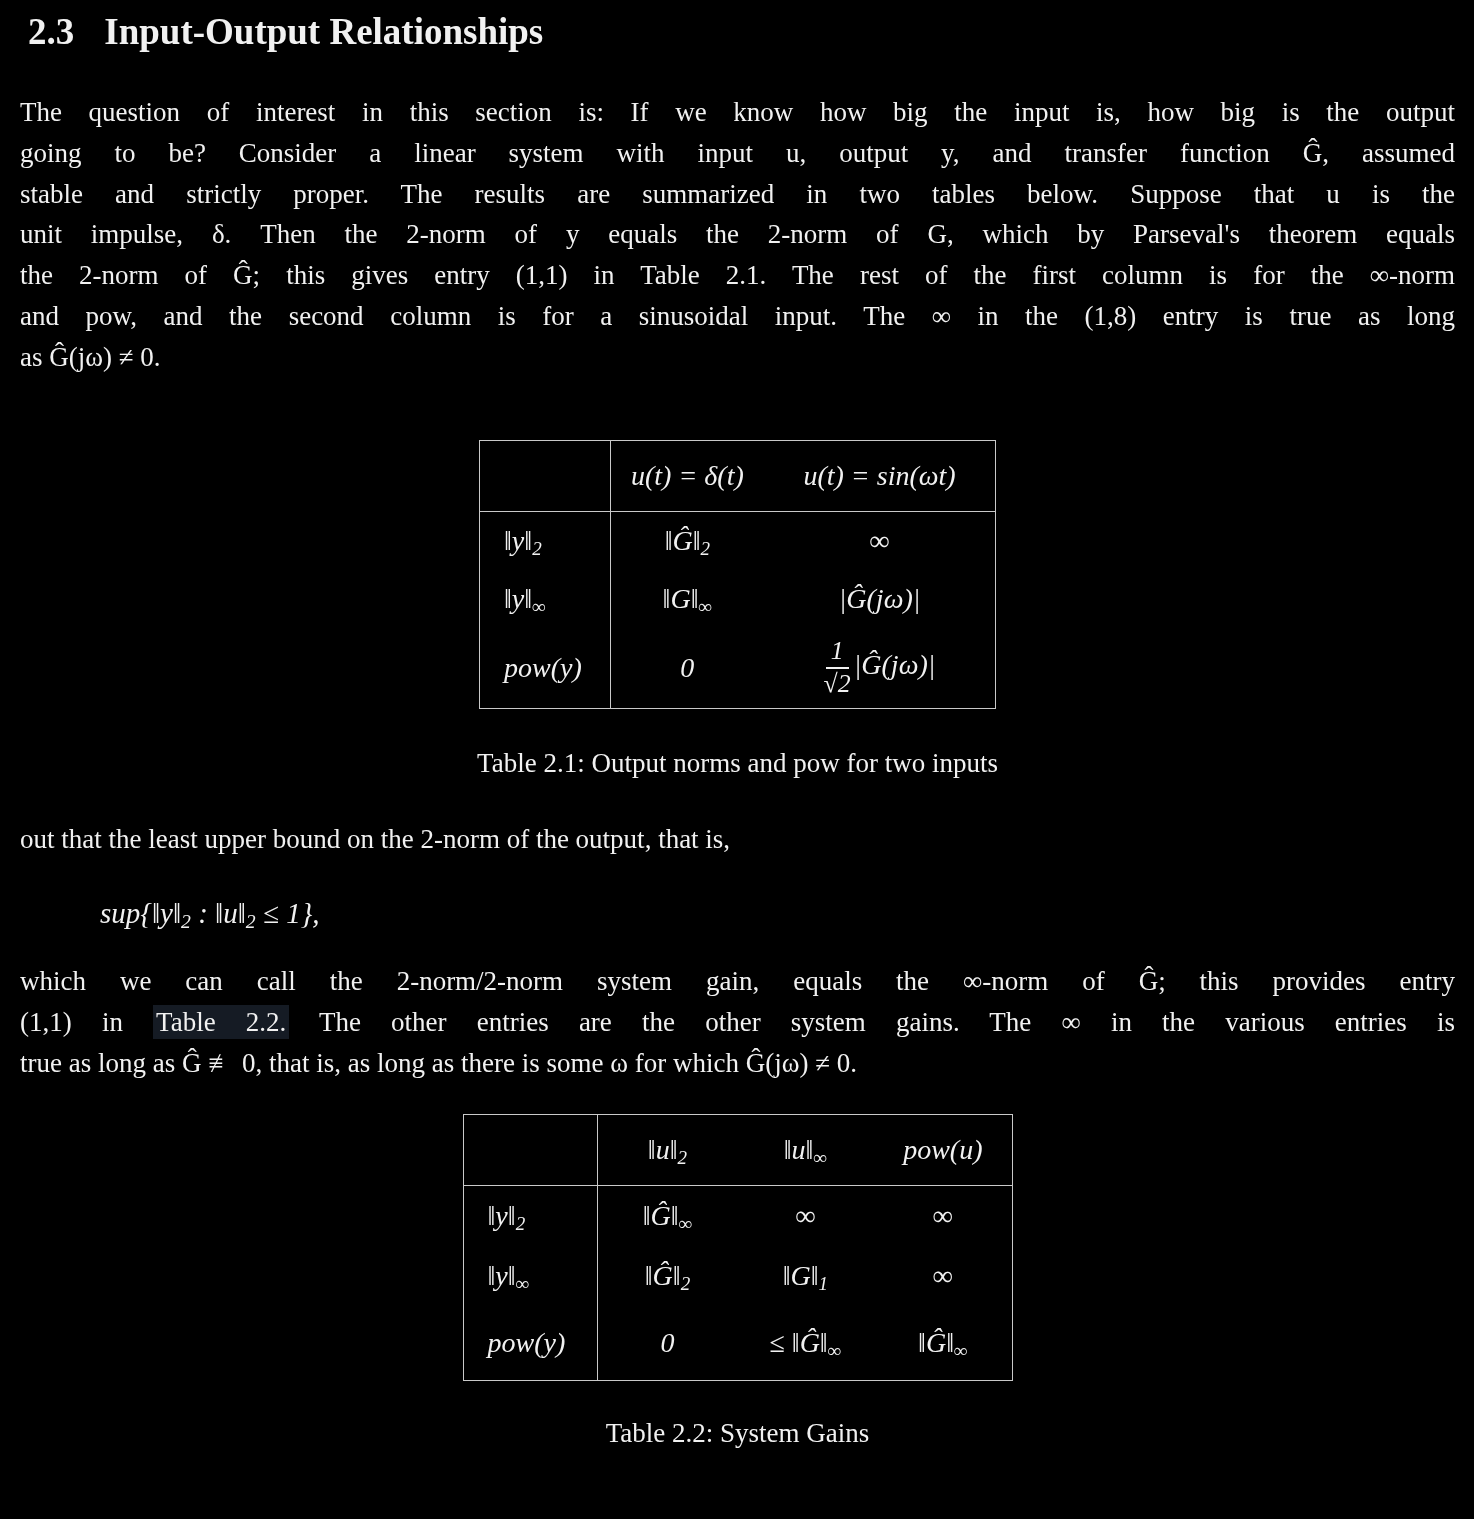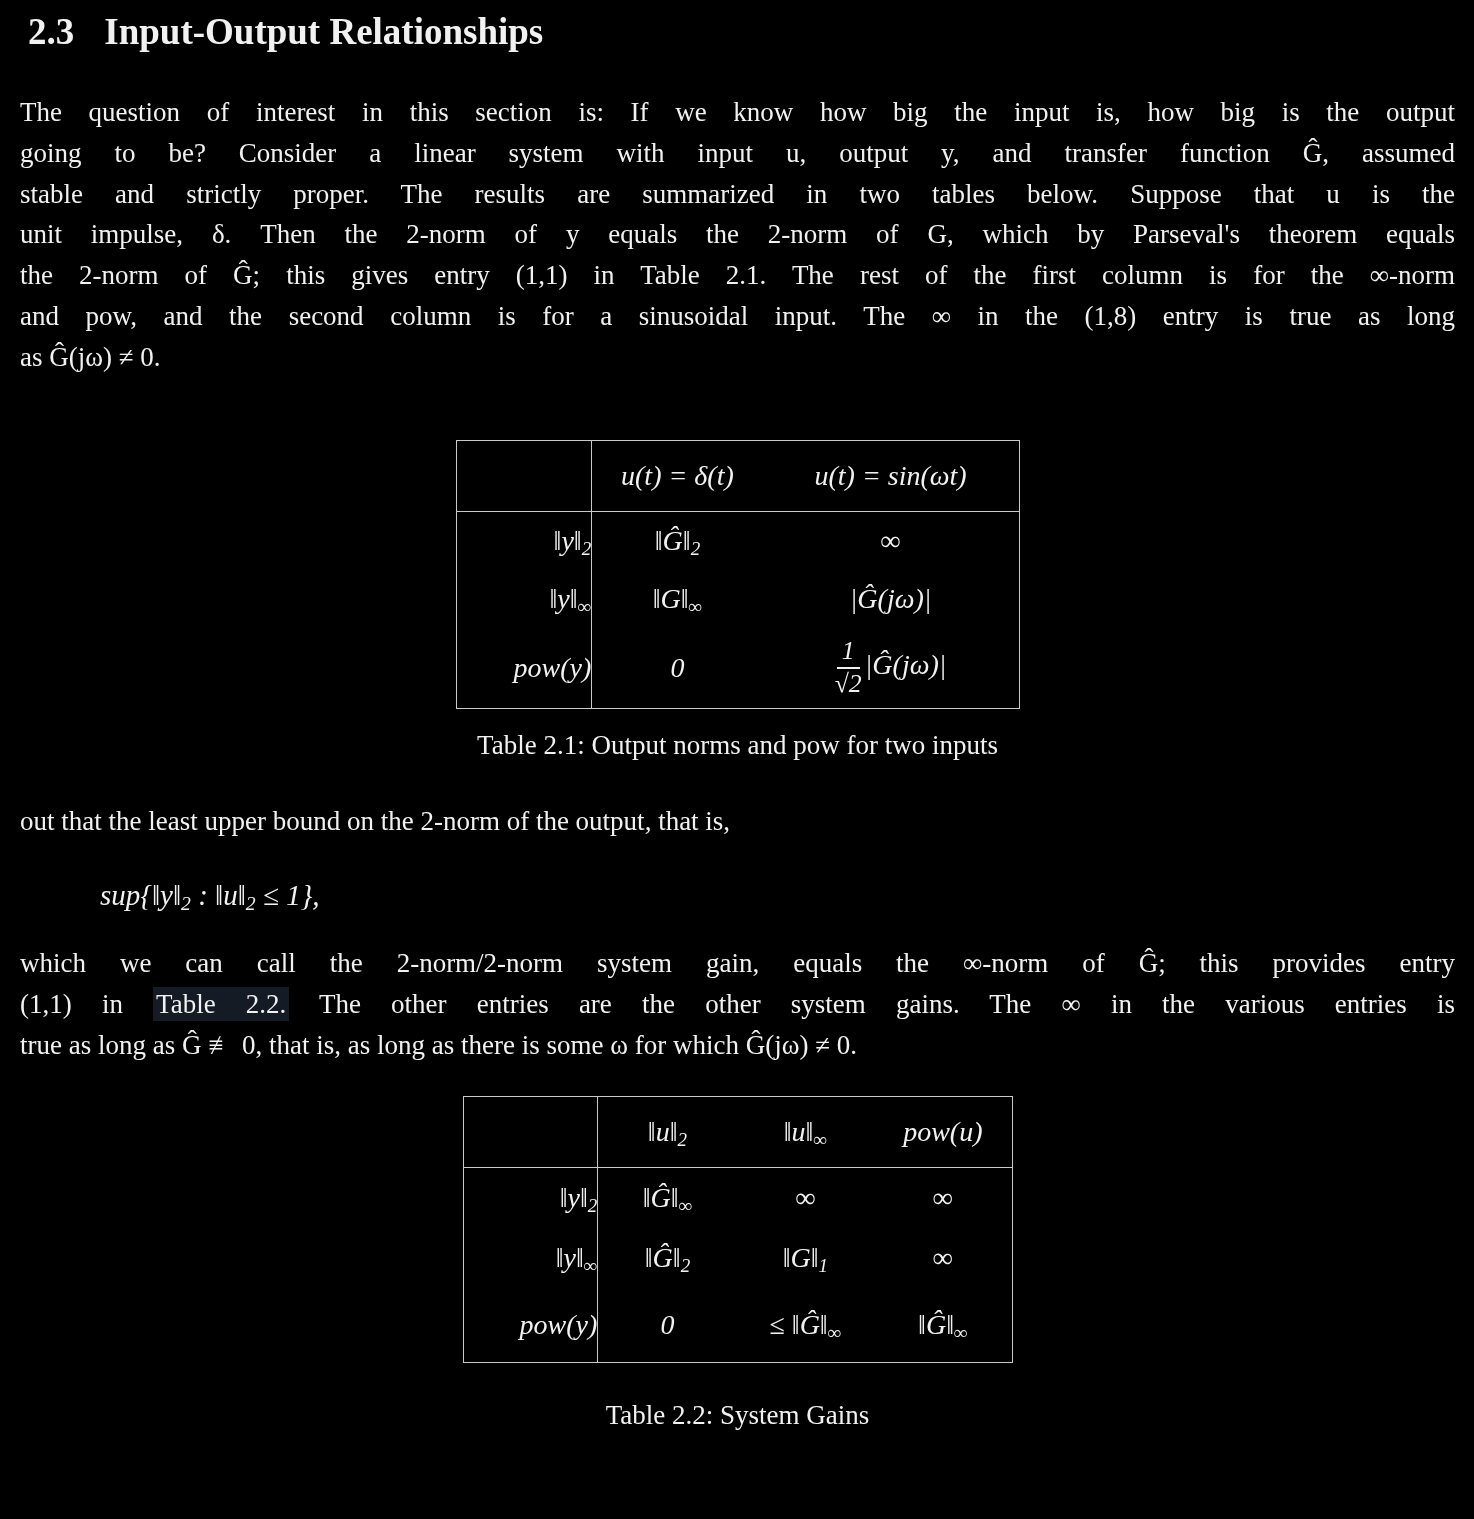"u(t) = δ(t)" .t1 { width: 564px -> 517px }
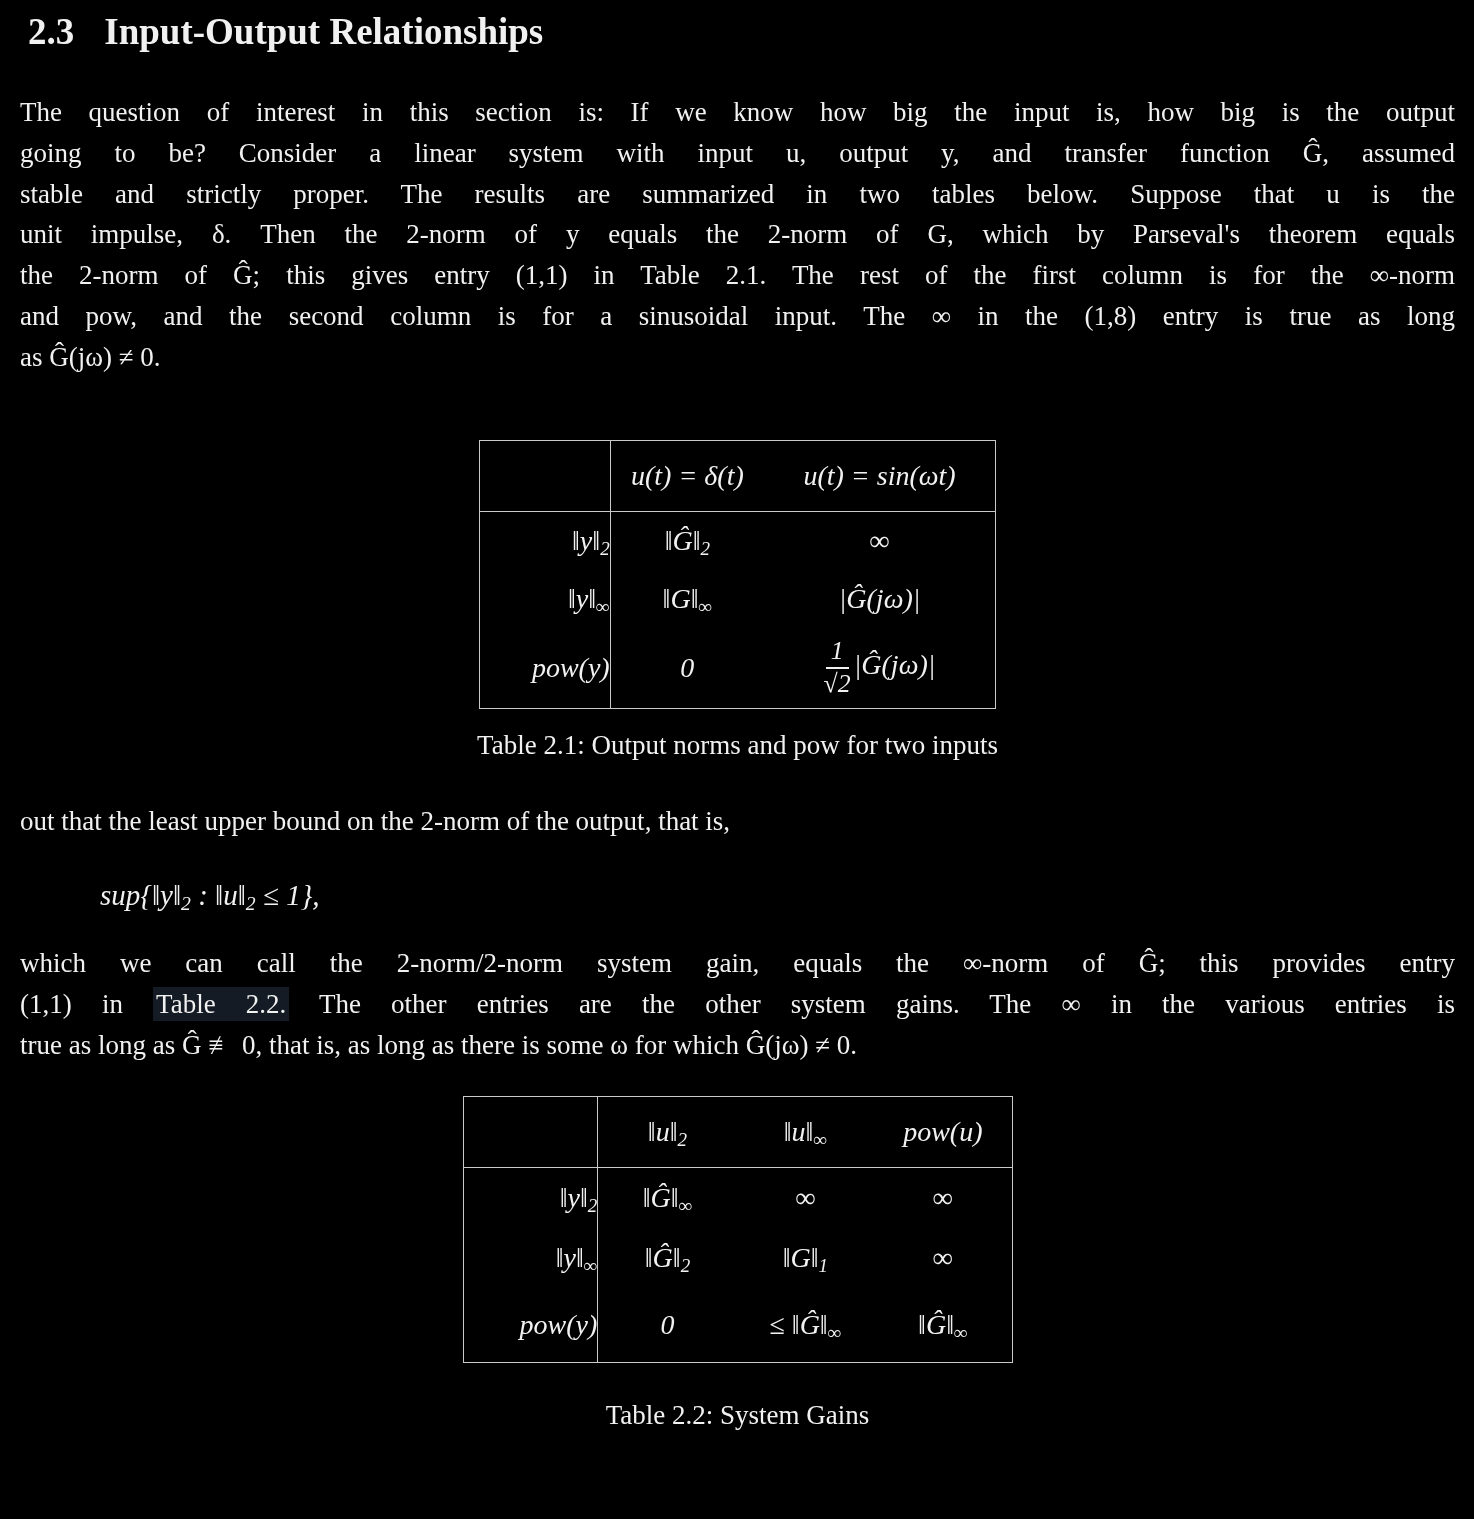"‖y‖2" .mtable td.stub { text-align: right -> left }
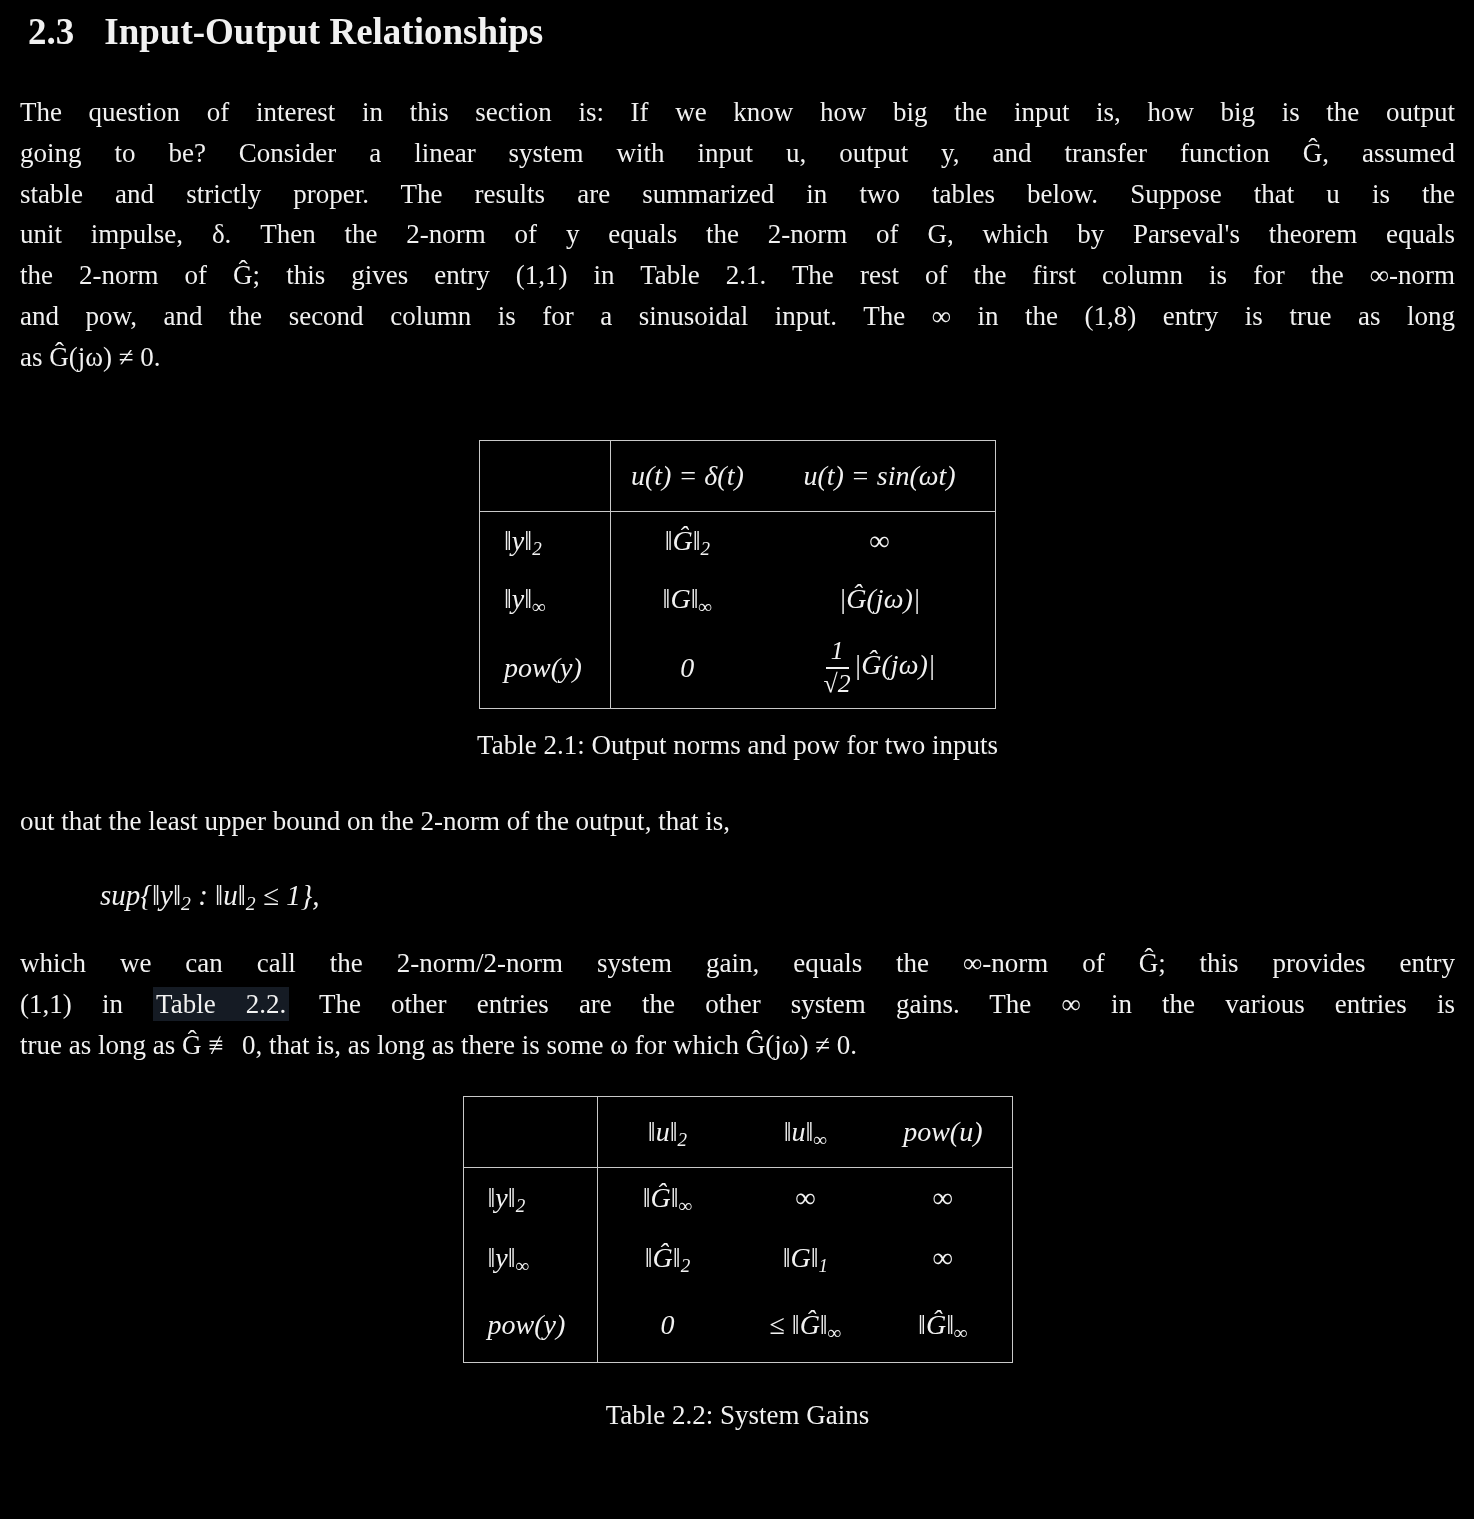"Table 2.1: Output norms and" .cap1 { margin-top: 16px -> 34px }
